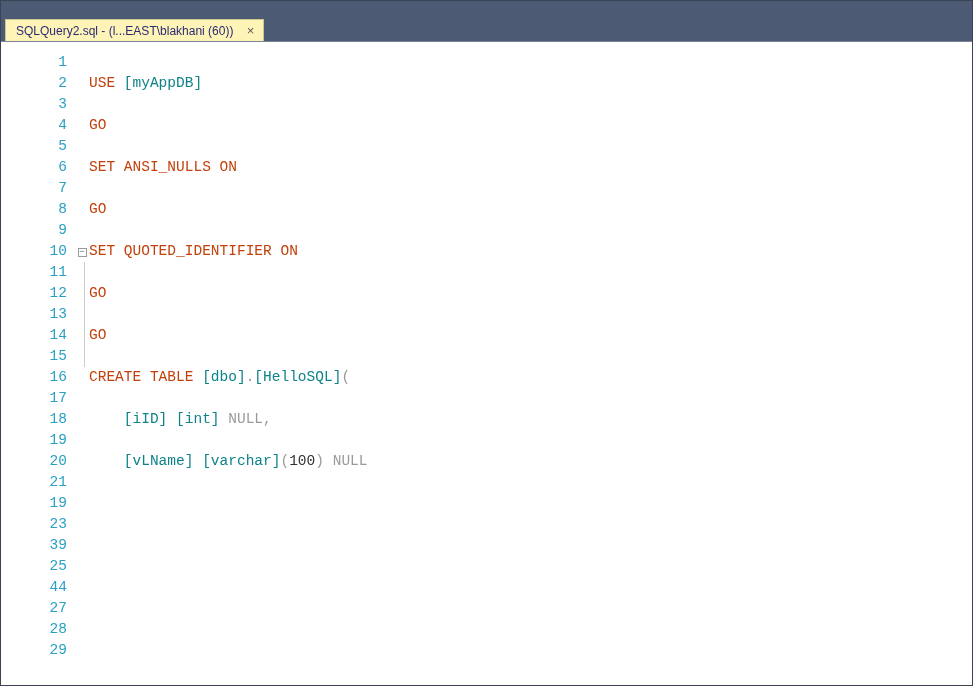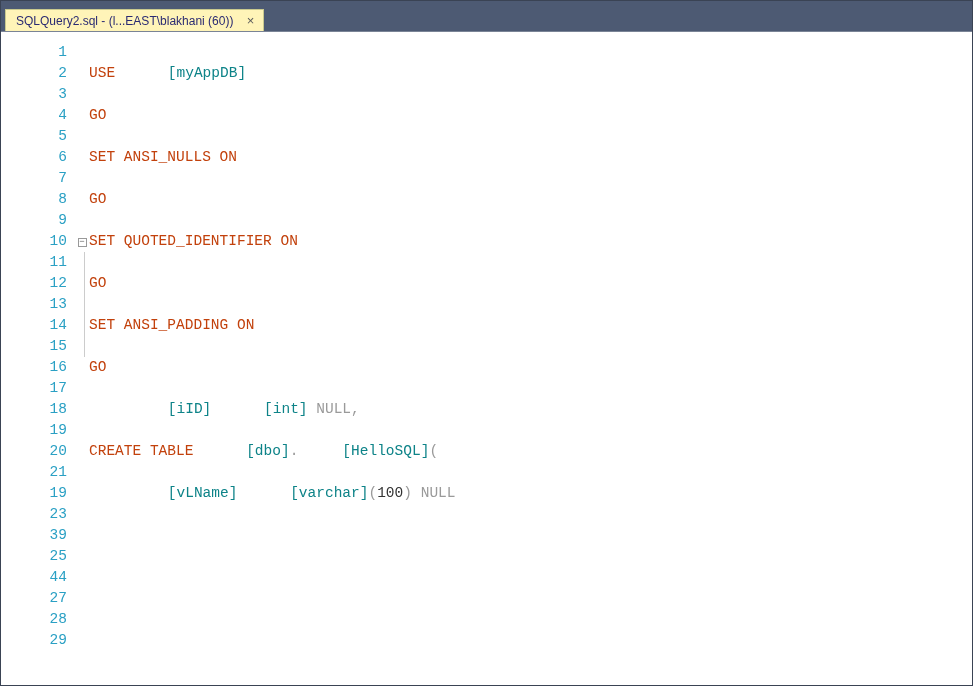"SQLQuery2.sql - (l...EAST\blakhani (60))" .tab-bar { height: 30px -> 40px }
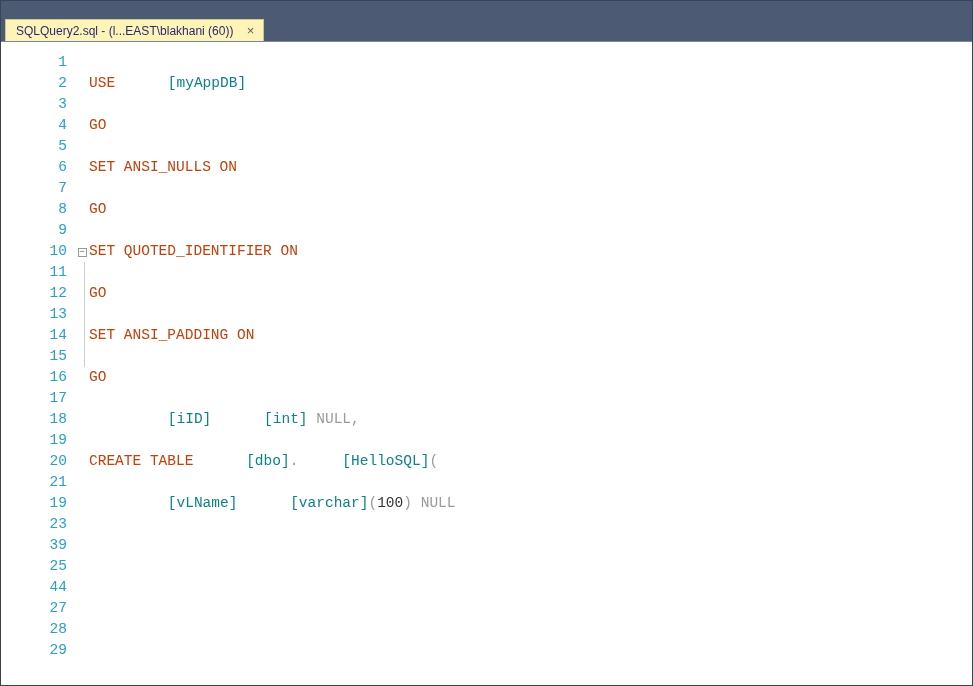"[myAppDB]" .br { margin-left: 44px -> none }
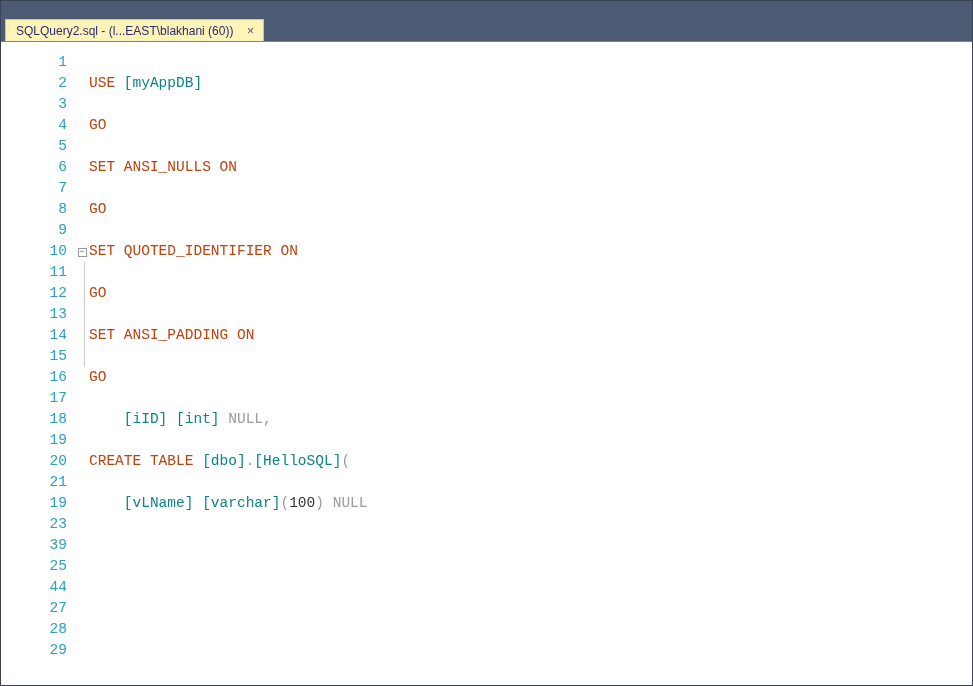"SET ANSI_PADDING ON" div { html: <div><span>SET</span> <span>ANSI_PADDING</span> <span>ON</span></div> -> none }
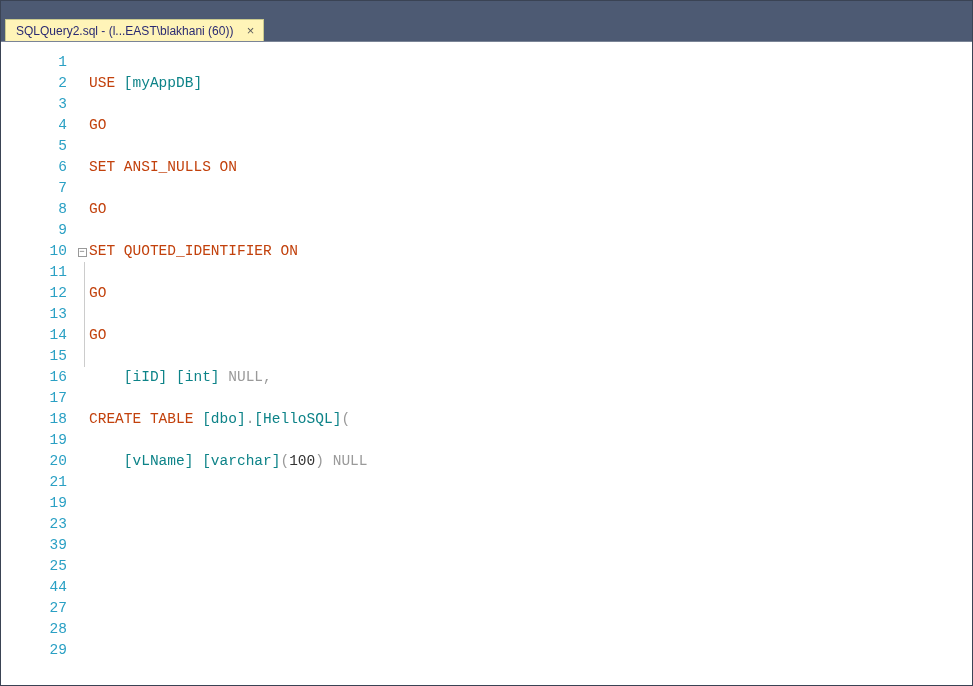"[iID] [int] NULL," div { order: before "CREATE TABLE [dbo].[HelloSQL](" -> after "CREATE TABLE [dbo].[HelloSQL](" }
